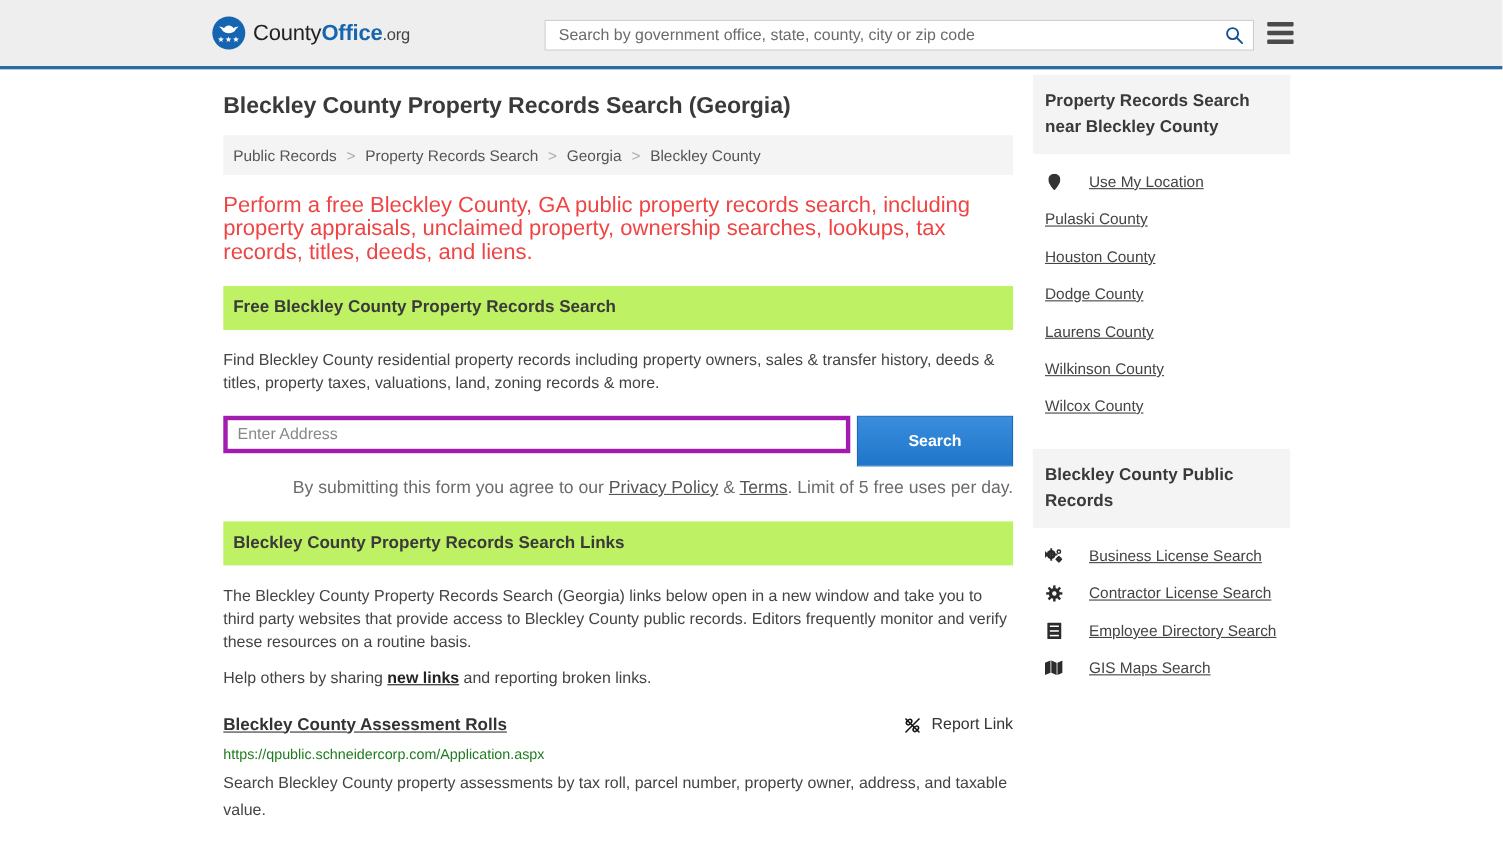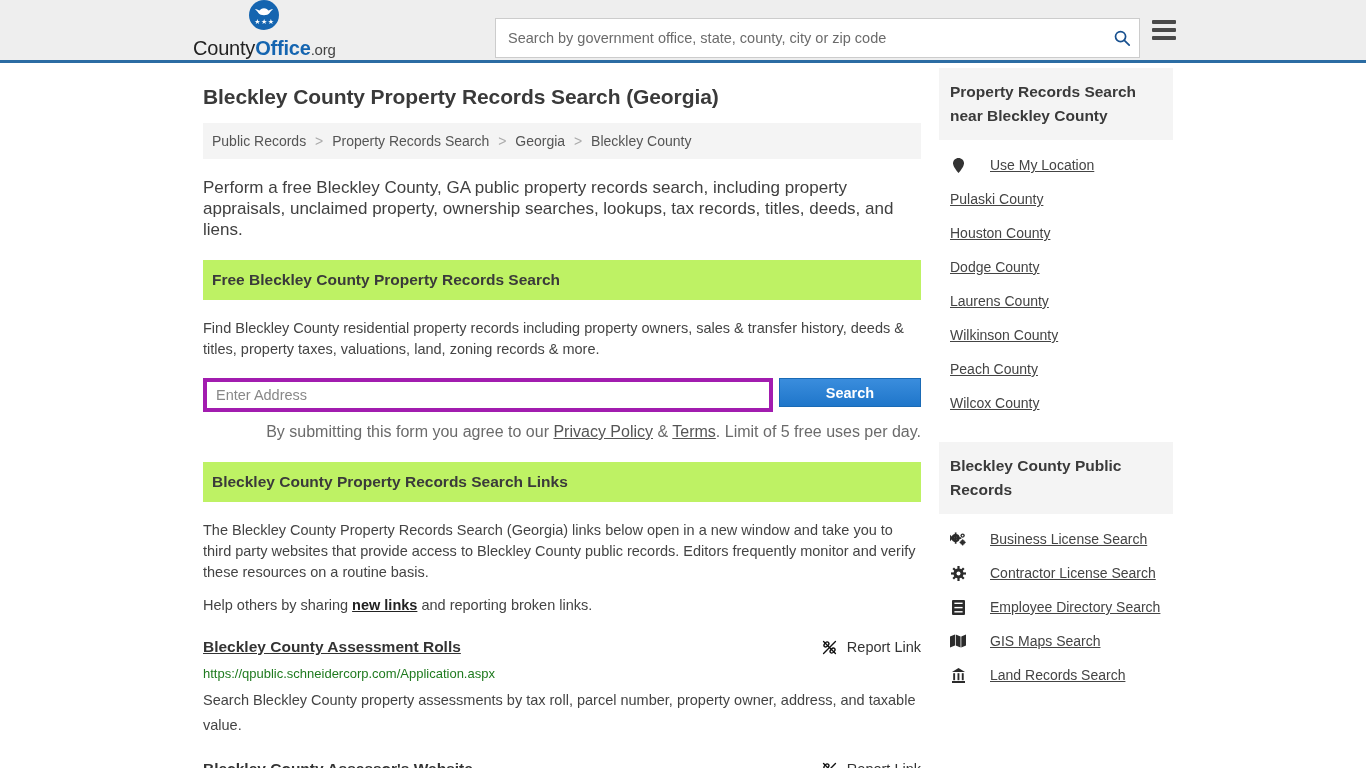"CountyOffice.org" .brand { flex-direction: column -> none }
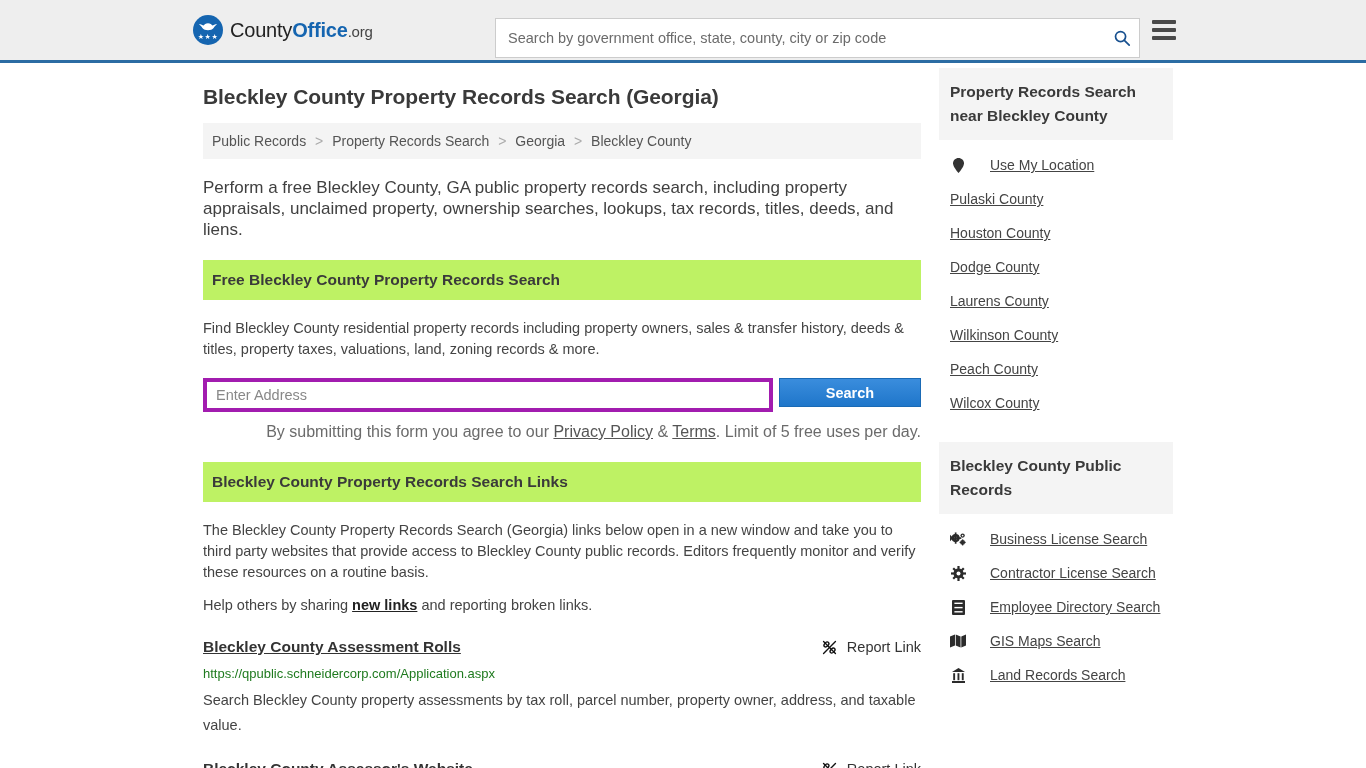"Search by government office, state," .header-search { height: 40px -> 28px }
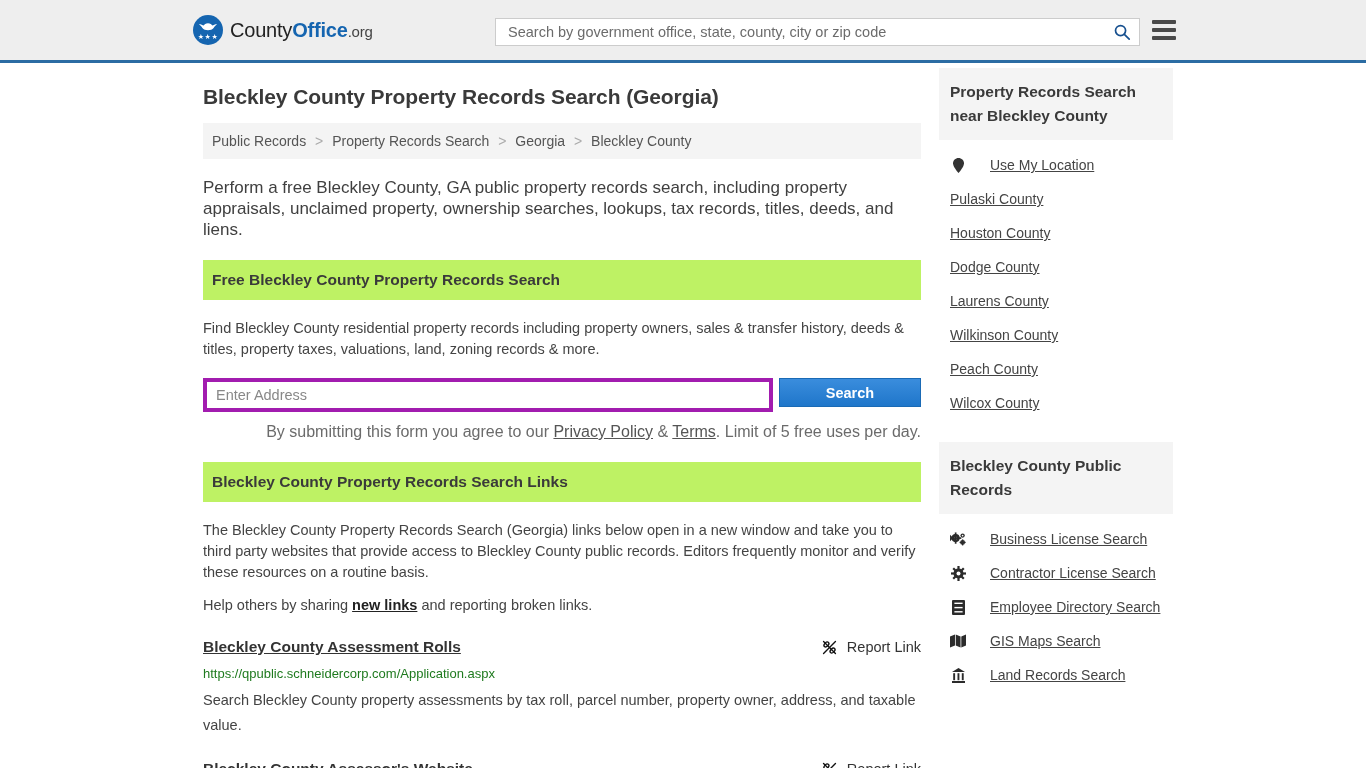"Perform a free Bleckley County," .intro { color: #404040 -> #ef4444; font-size: 17px -> 20px }
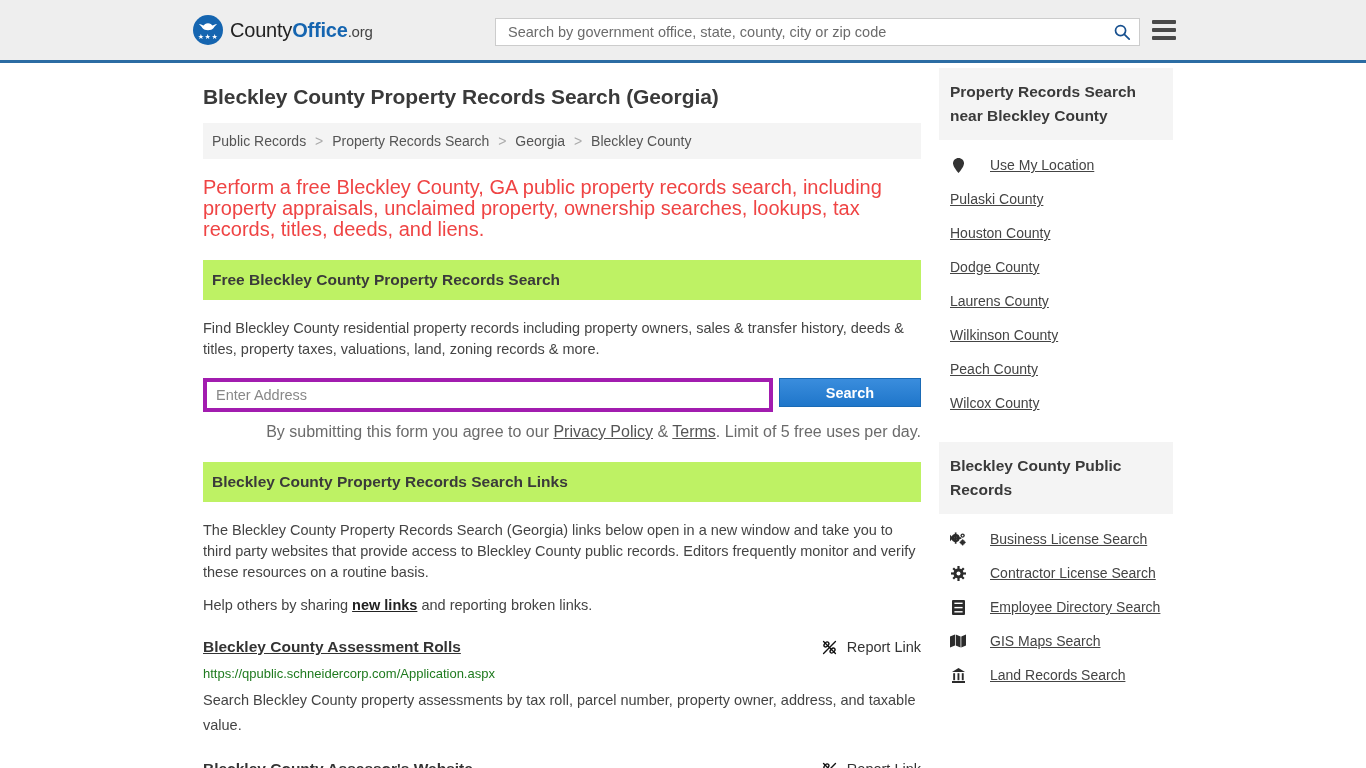"Peach County" div.side-item { html: <div> <a>Peach County</a> </div> -> none }
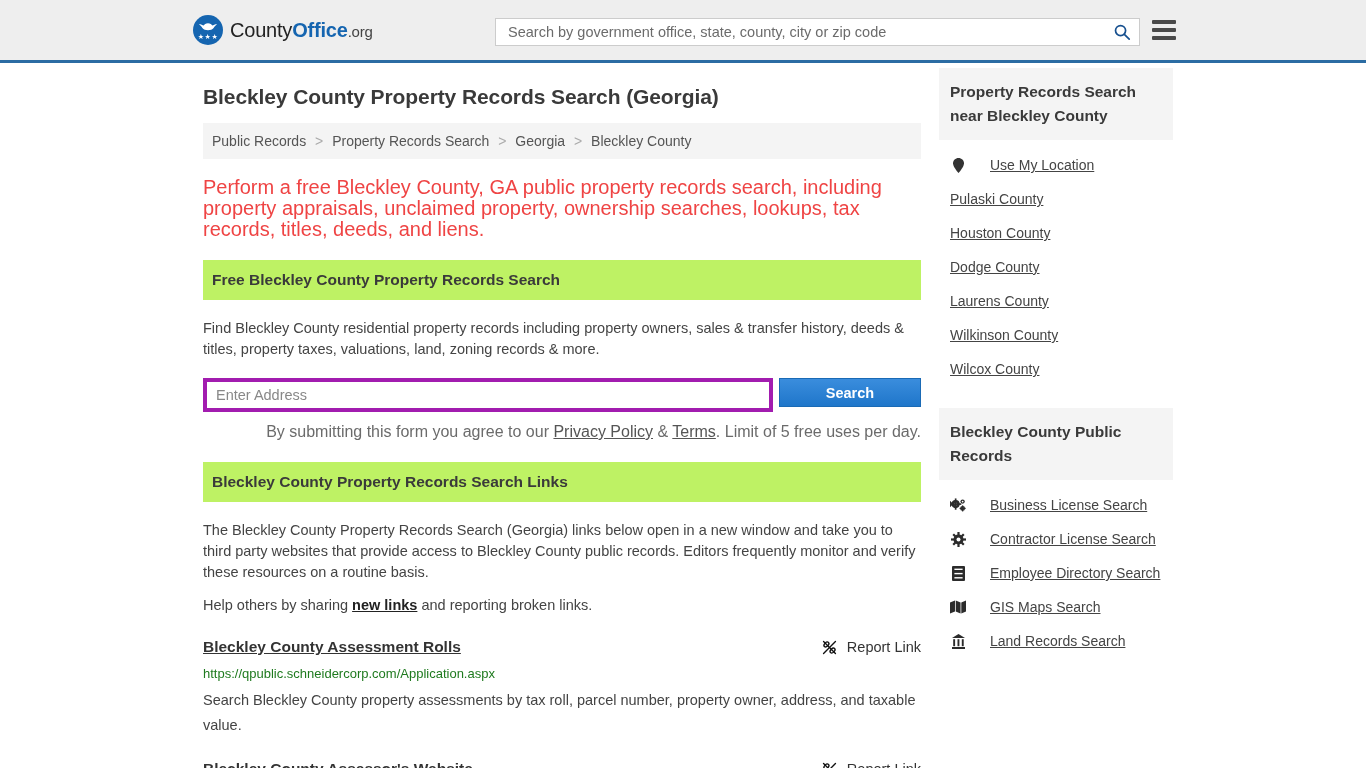"Search" .addr-submit { height: 29px -> 46px }
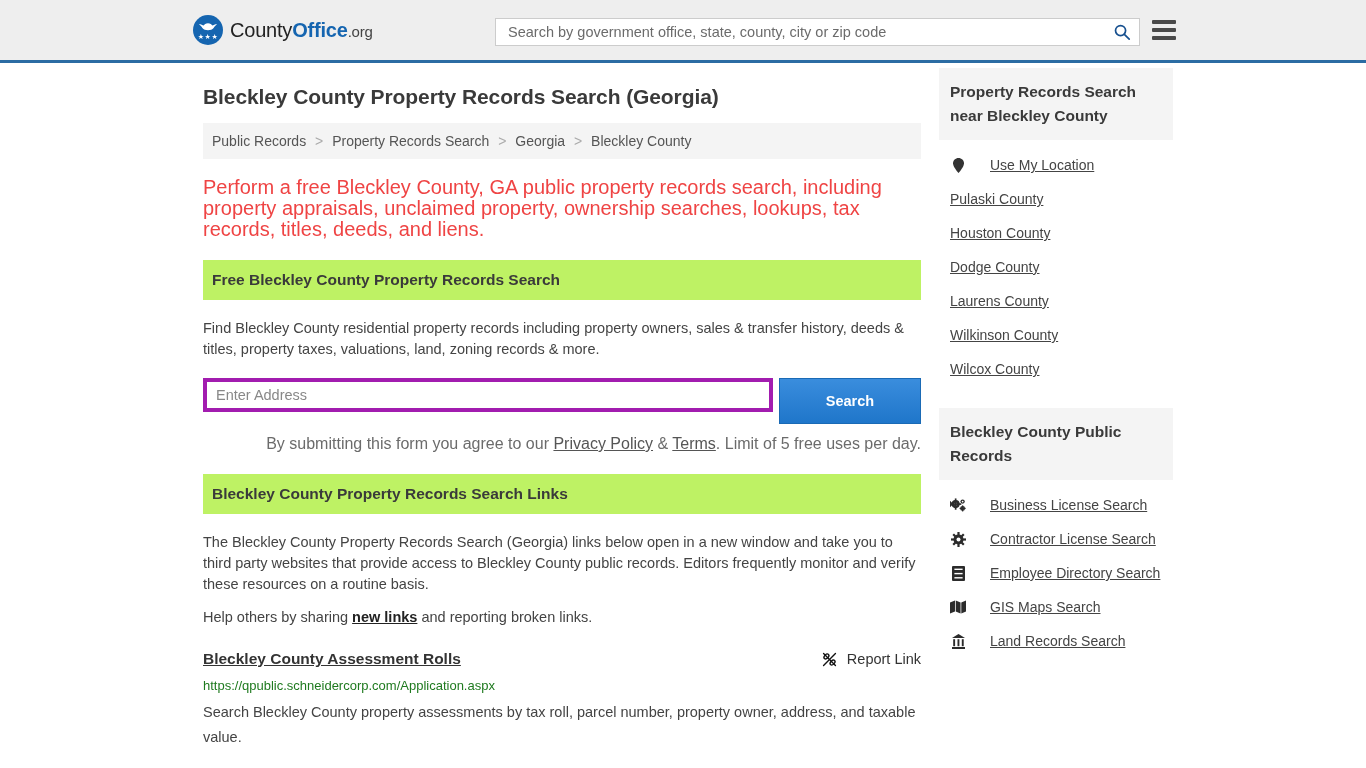"Land Records Search" div.side-item { html: <div> <span> <svg> <path></path> <rect></rect> <rect></rect> <rect></rect> <rect></rect> </svg> </span> <a>Land Records Search</a> </div> -> none }
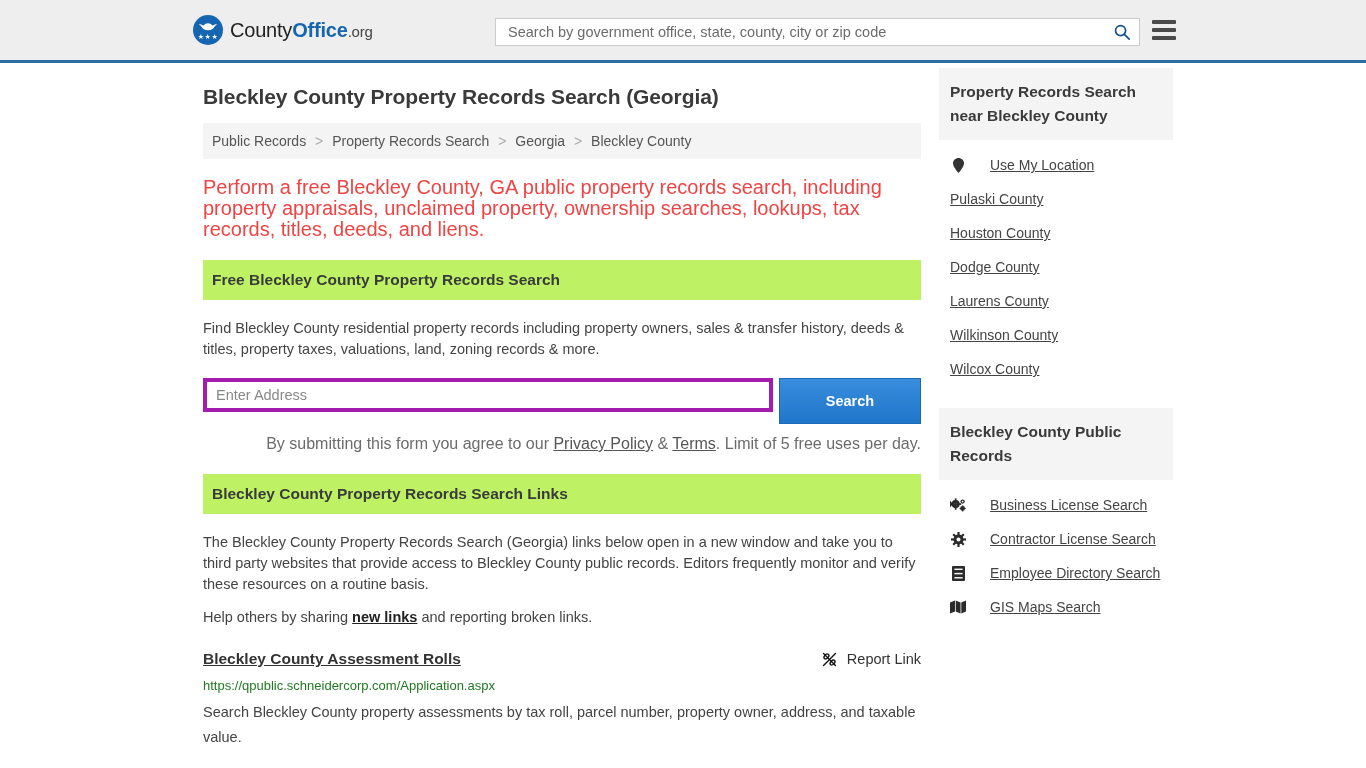"Bleckley County Assessment Rolls" .result-top { align-items: flex-start -> center }
